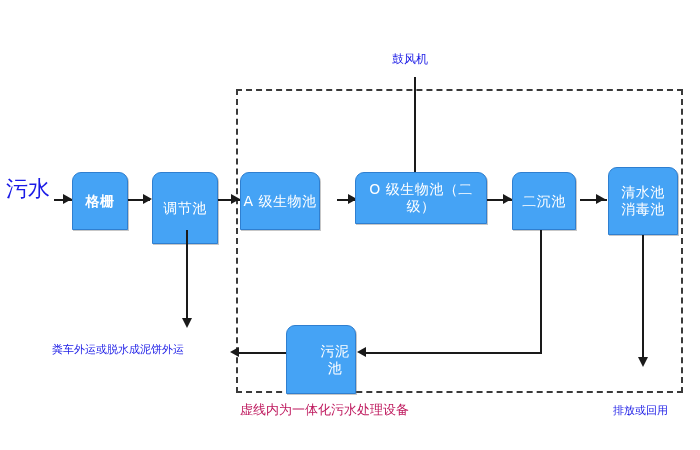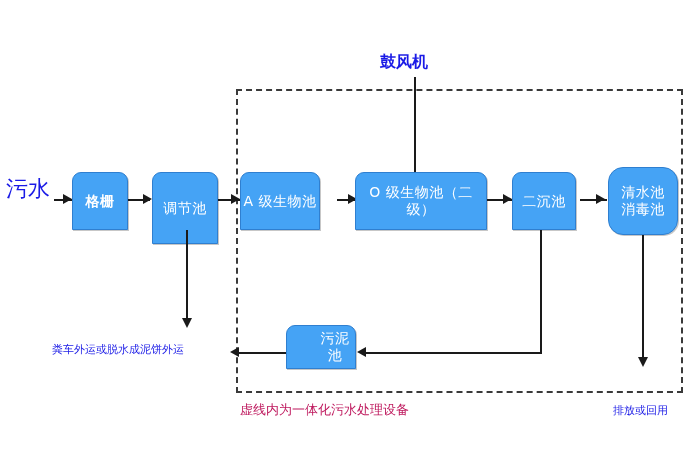"鼓风机" div.label { font-size: 16px -> 12px; font-weight: bold -> none; left: 380px -> 392px }
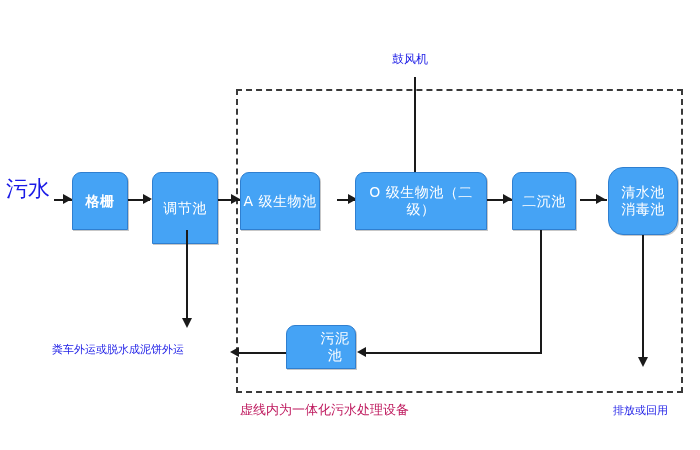"O 级生物池（二级）" div.pbox { height: 58px -> 52px }
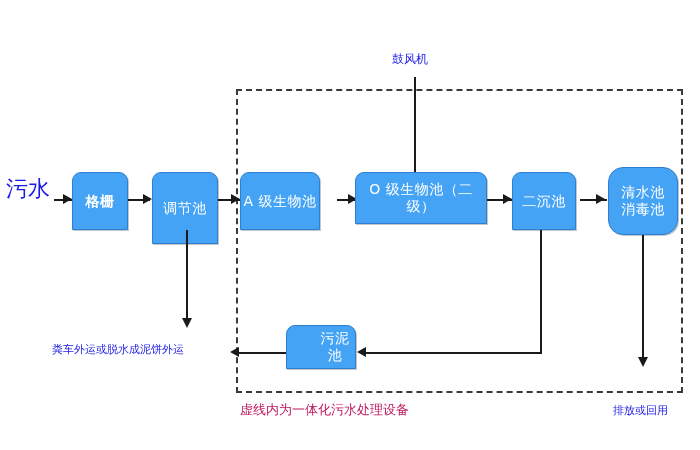"清水池" div.pbox { border-radius: 15px -> none }
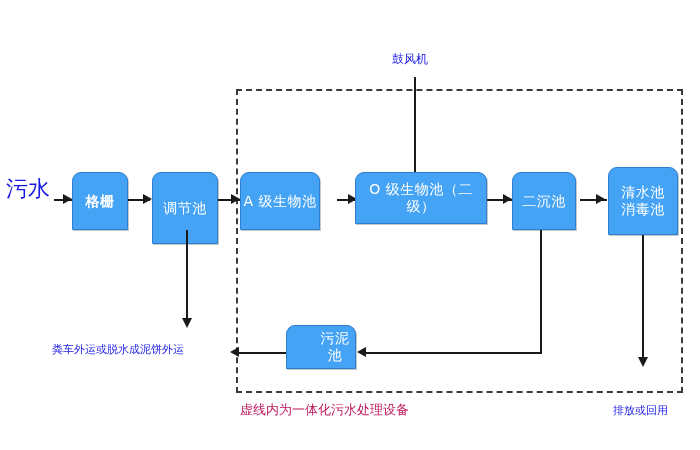"污泥池" div.pbox { height: 44px -> 69px }
